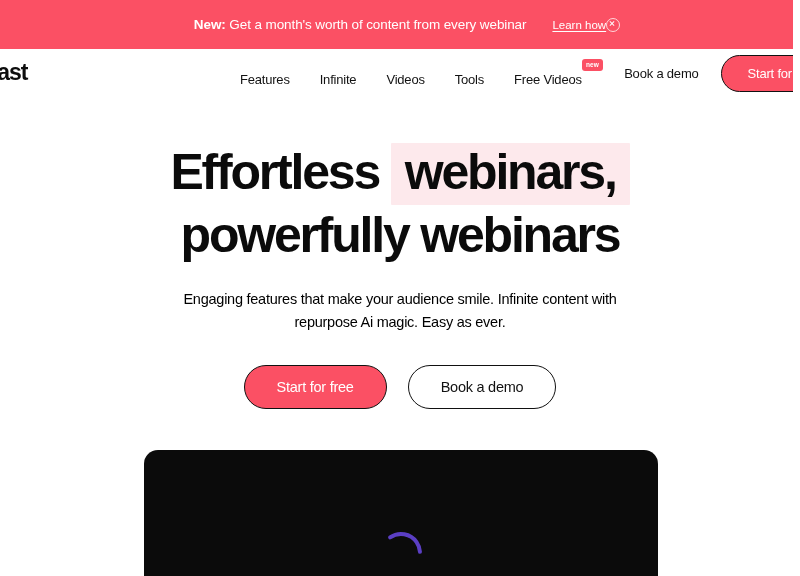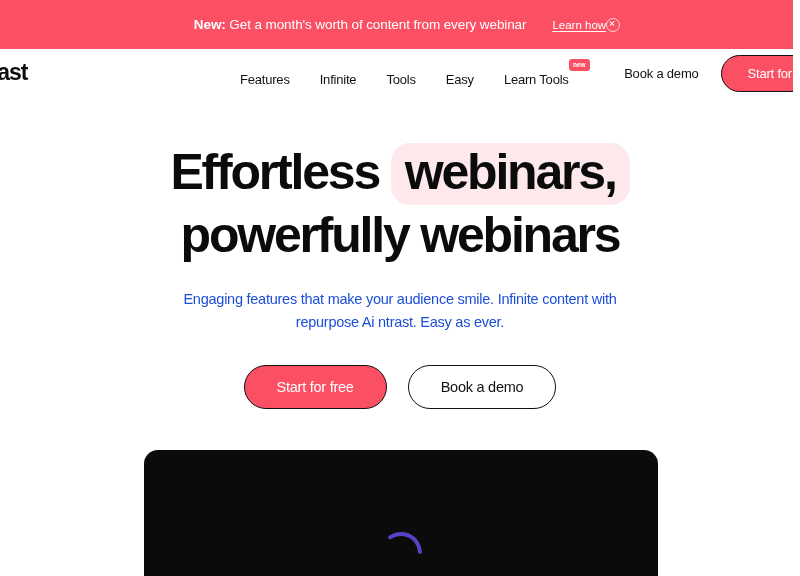"Tools" span { text: Tools -> Videos }
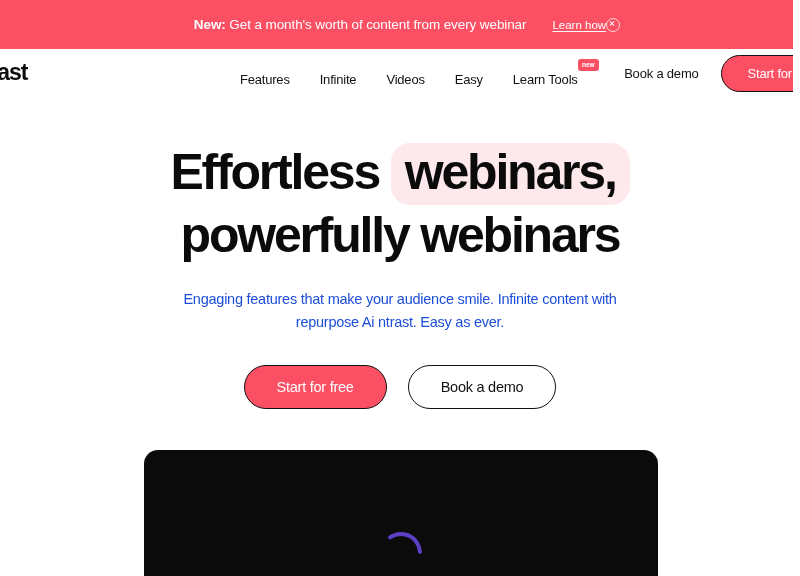"Easy" span { text: Easy -> Tools }
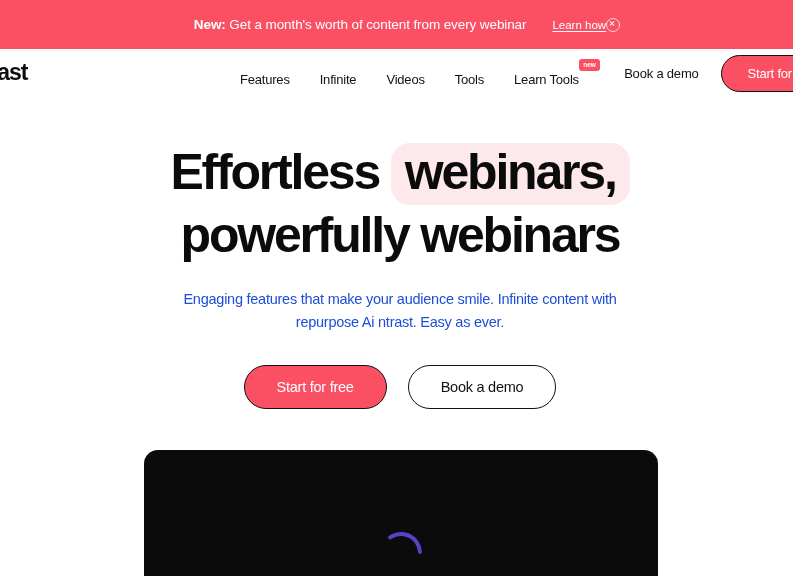"Learn Tools" span { text: Learn Tools -> Free Videos }
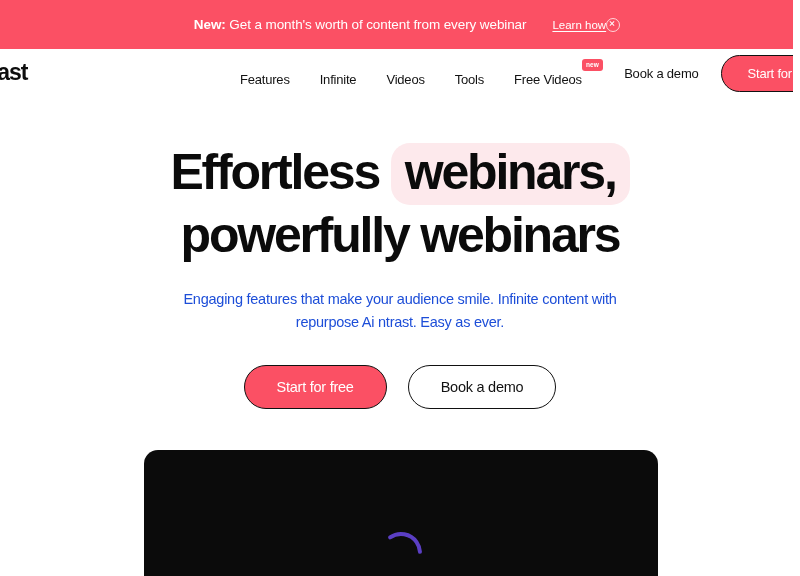"webinars," .hl-mark { border-radius: 19px -> 1px }
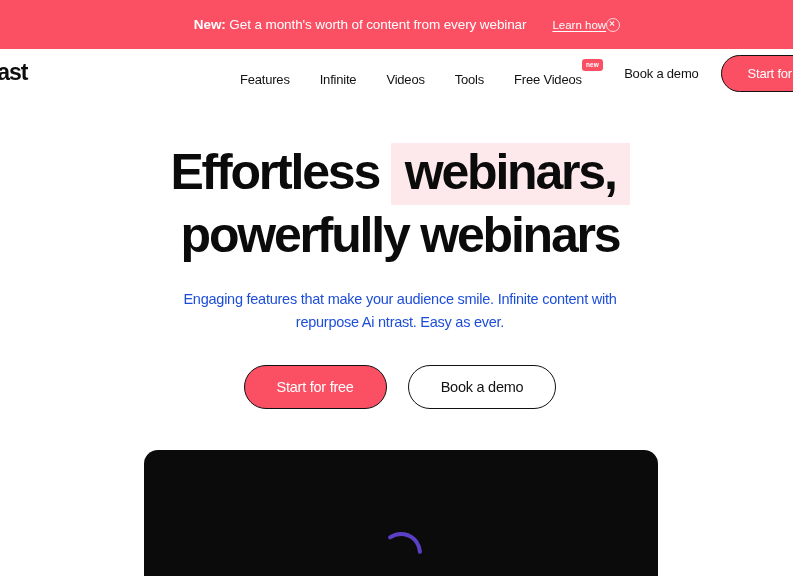"Engaging features that make your" .subhead { color: #1d4ed8 -> #000000 }
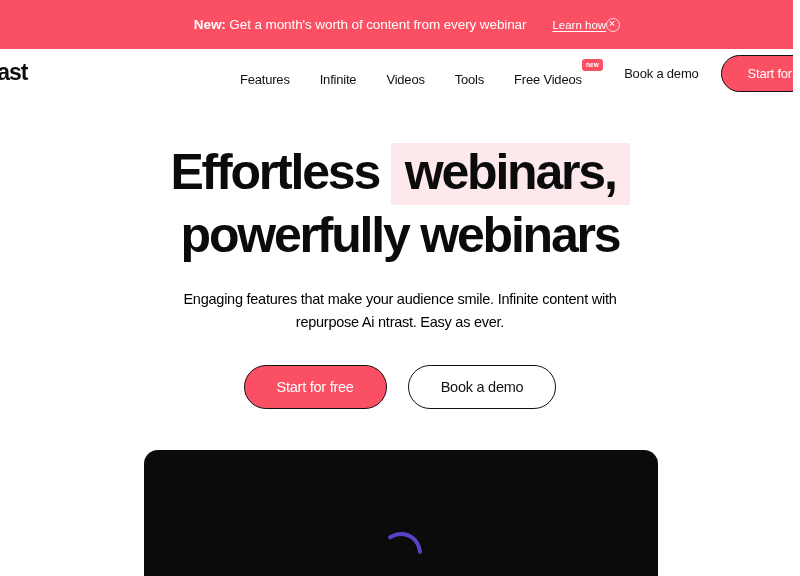"repurpose Ai ntrast. Easy as" span.subhead-line { text: ntrast -> magic }
